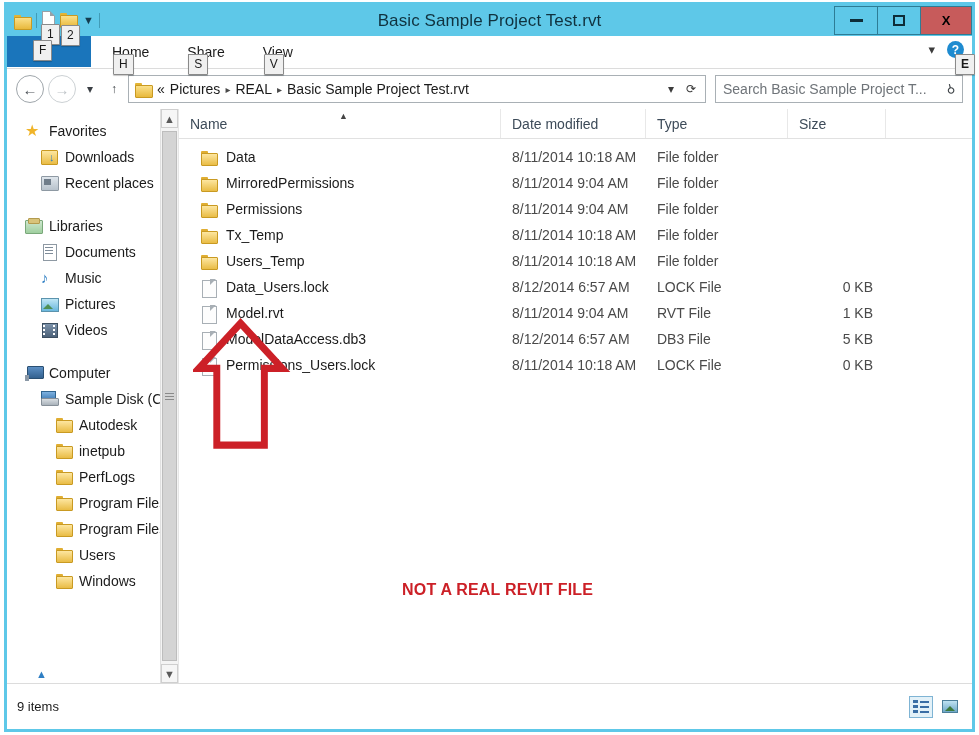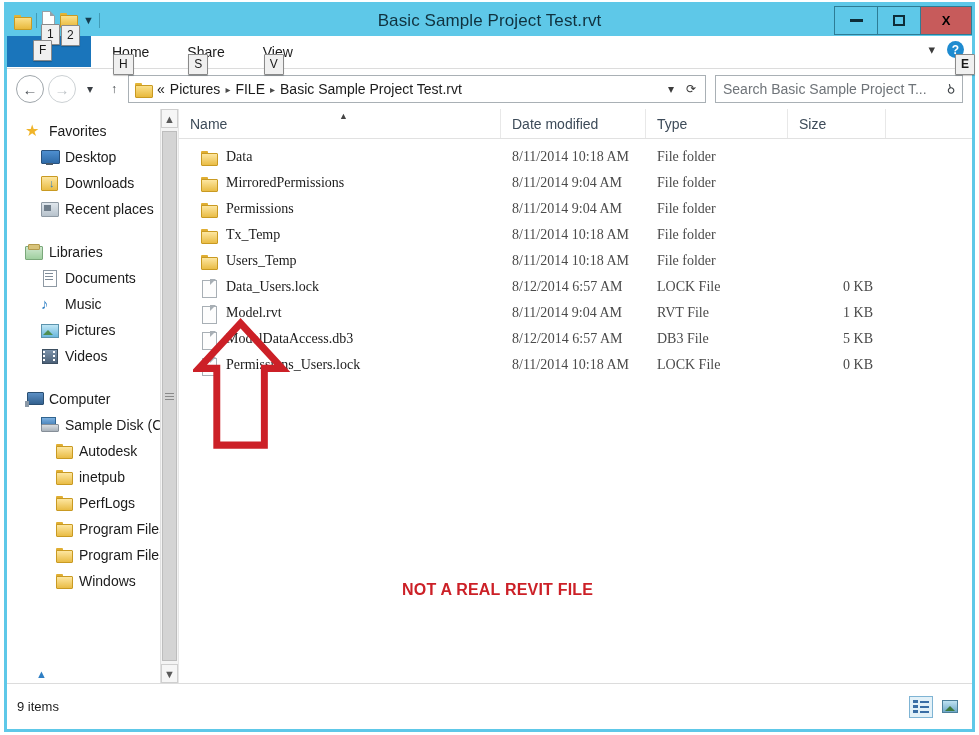"FILE" span { text: FILE -> REAL }
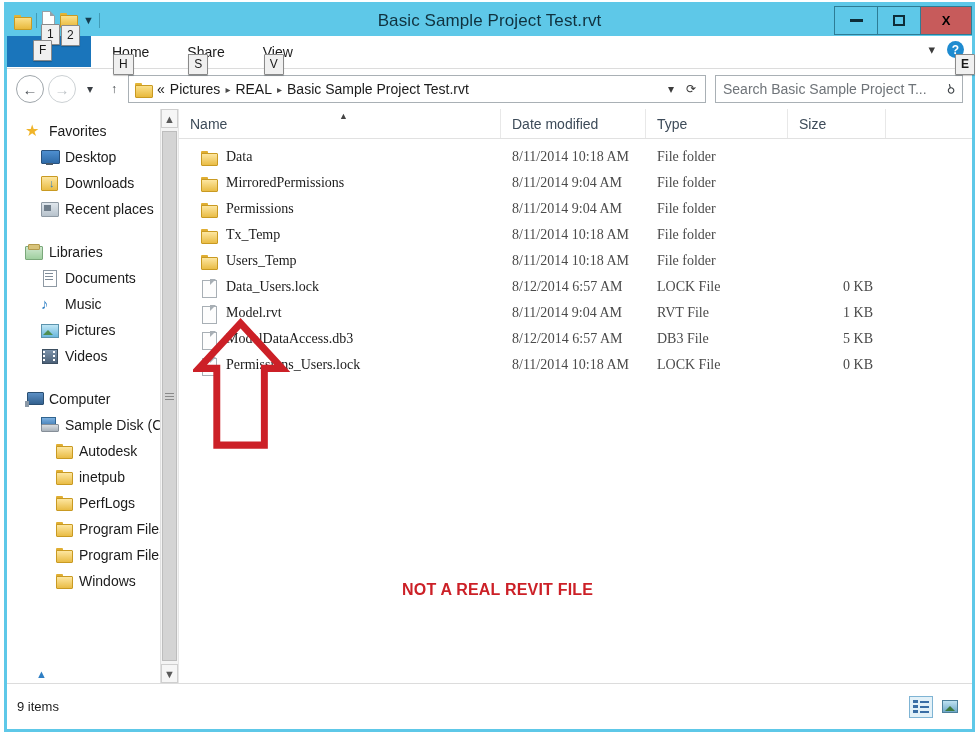"Desktop" div.navitem { html: <div> <span></span> <span>Desktop</span> </div> -> none }
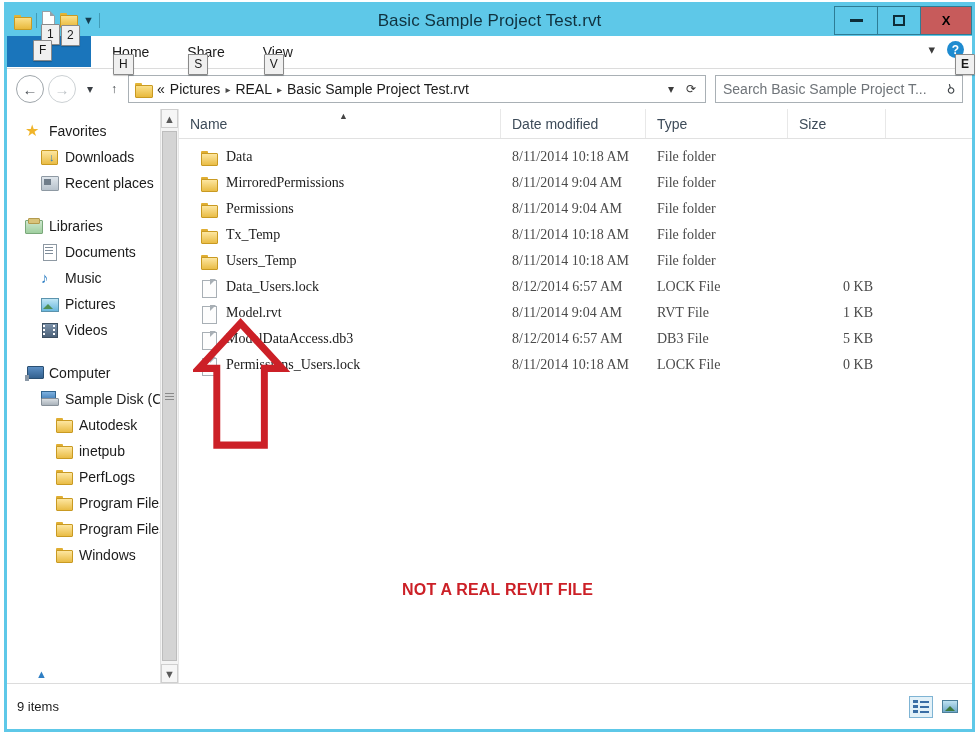"Data" .cell { font-family: Liberation Serif, serif -> none }
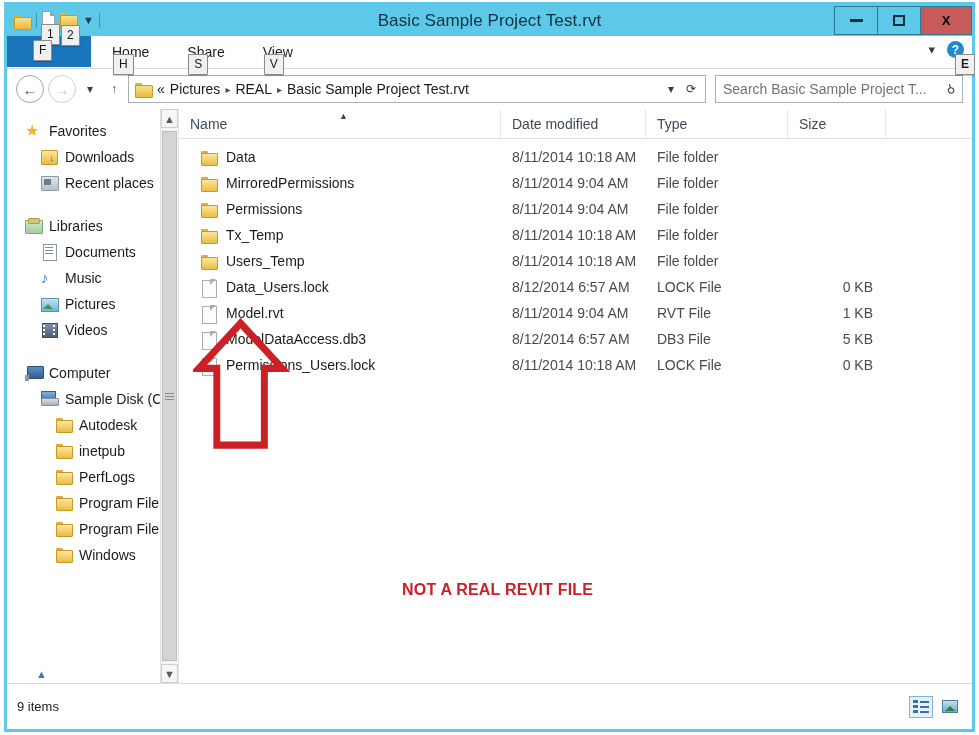"Users" div.navitem { html: none -> <div> <span></span> <span>Users</span> </div> }
